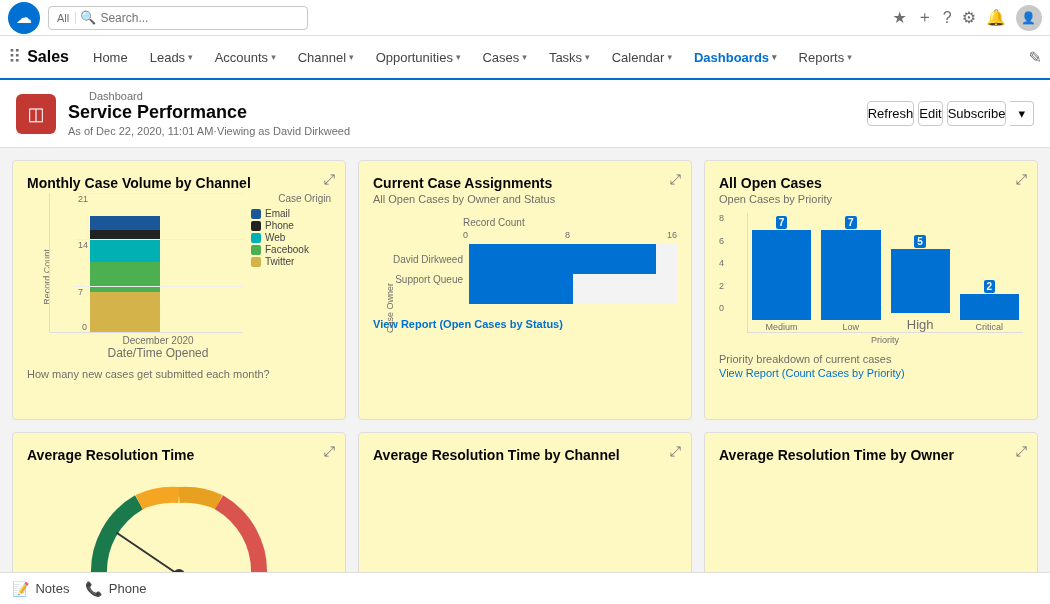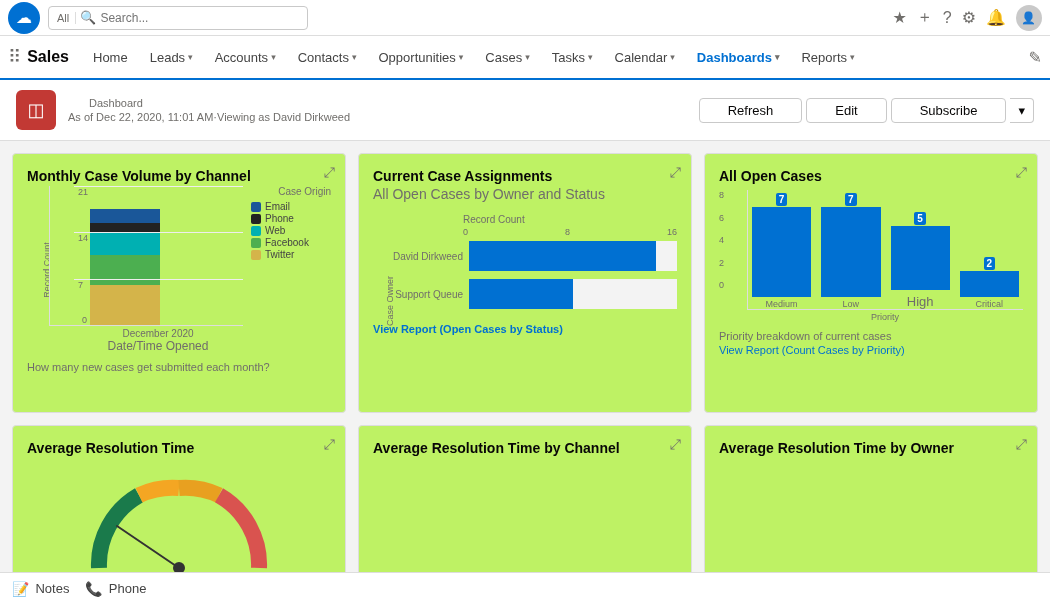"Contacts" span { text: Contacts -> Channel }
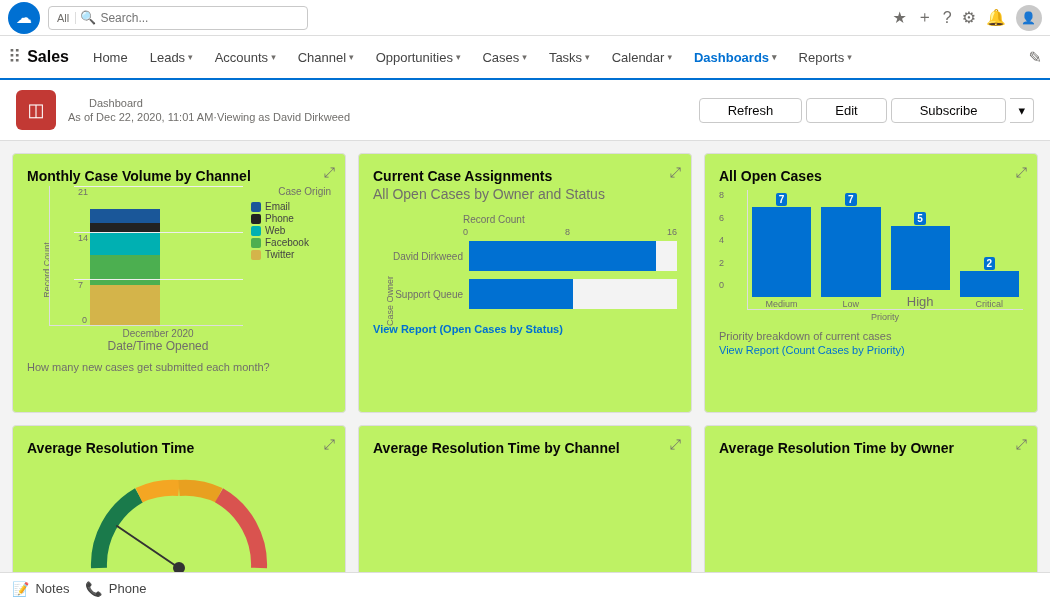"Service Performance" div.dash-title { html: none -> <div>Service Performance</div> }
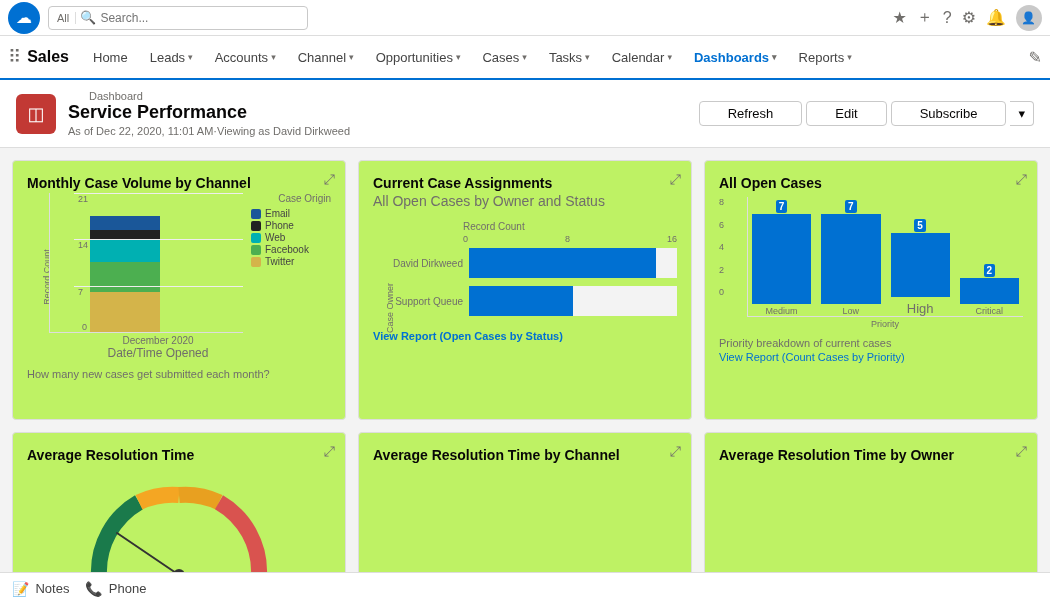"Refresh" .btn { padding: 4px 28px -> 4px 0 }
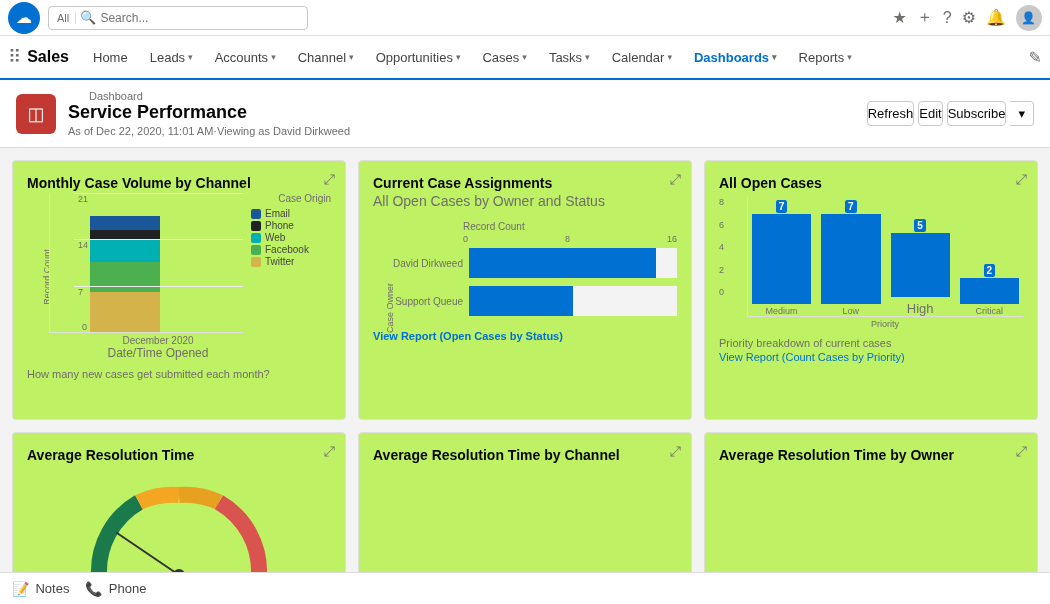"Monthly Case Volume by Channel" .widget { background: #bef264 -> #fef9c3 }
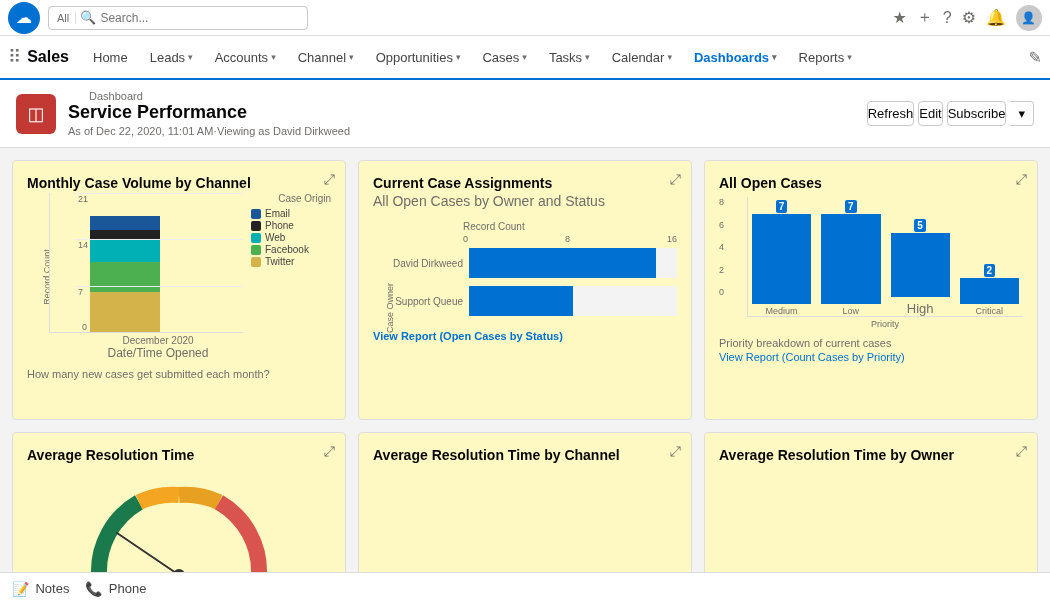"All Open Cases by Owner" .widget-subtitle { font-size: 14px -> 11px }
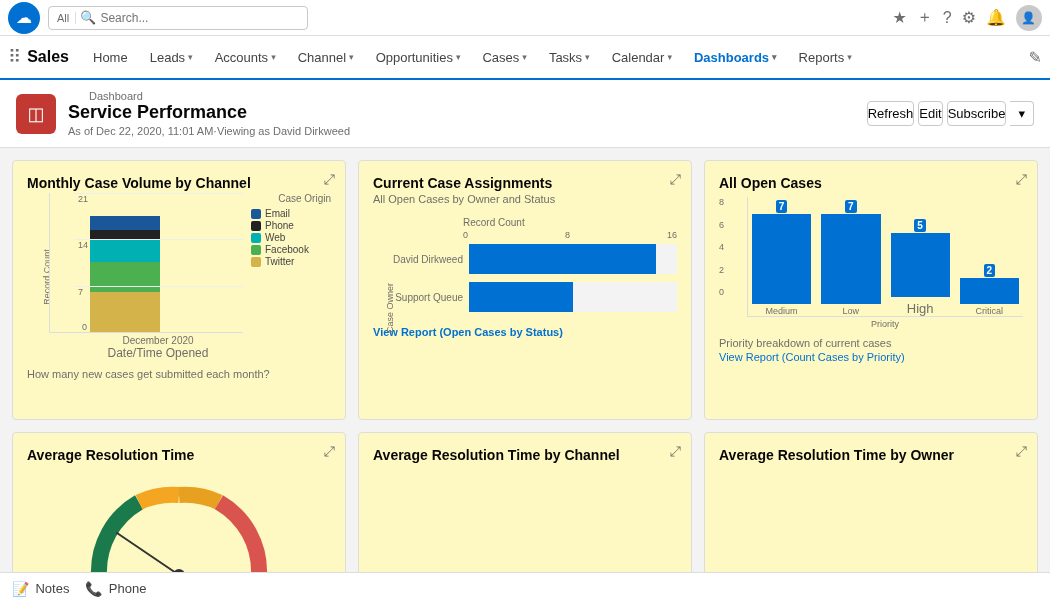"Open Cases by Priority" div.widget-subtitle { html: none -> <div>Open Cases by Priority</div> }
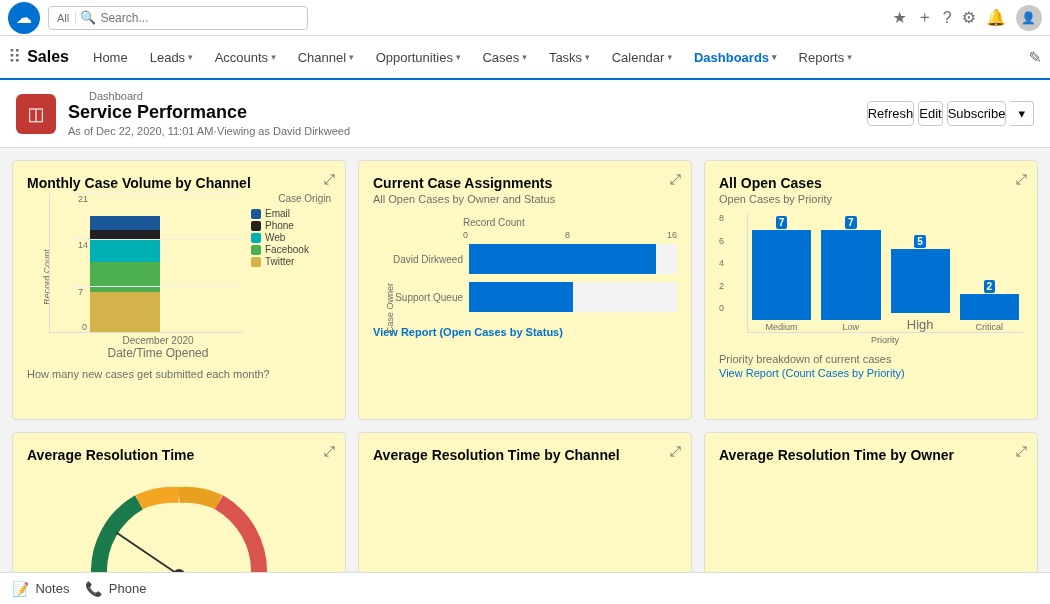"David Dirkweed" div { margin-bottom: 8px -> none }
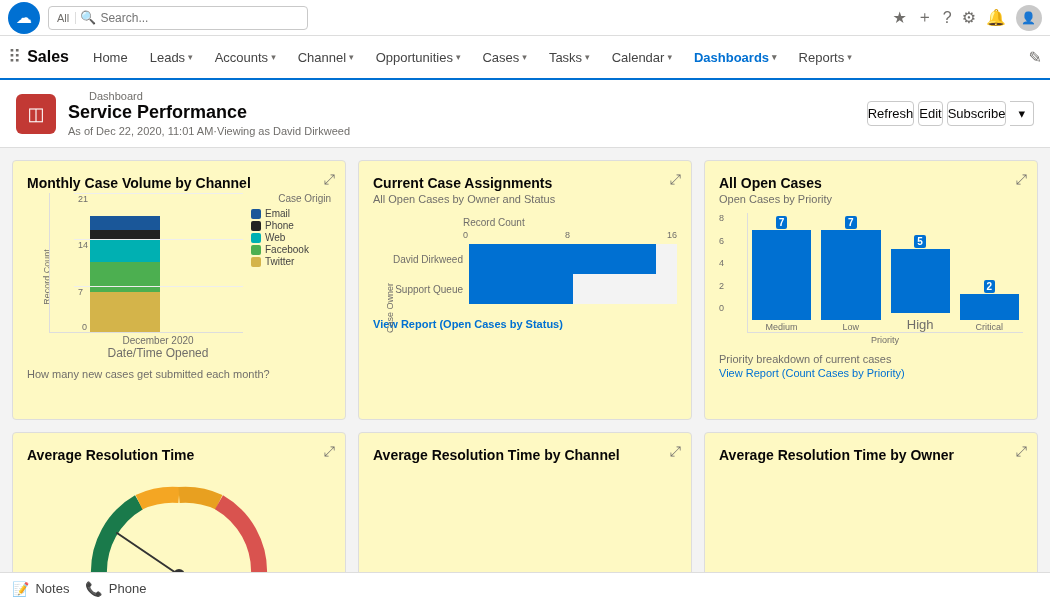"Support Queue" div { align-items: center -> flex-start }
